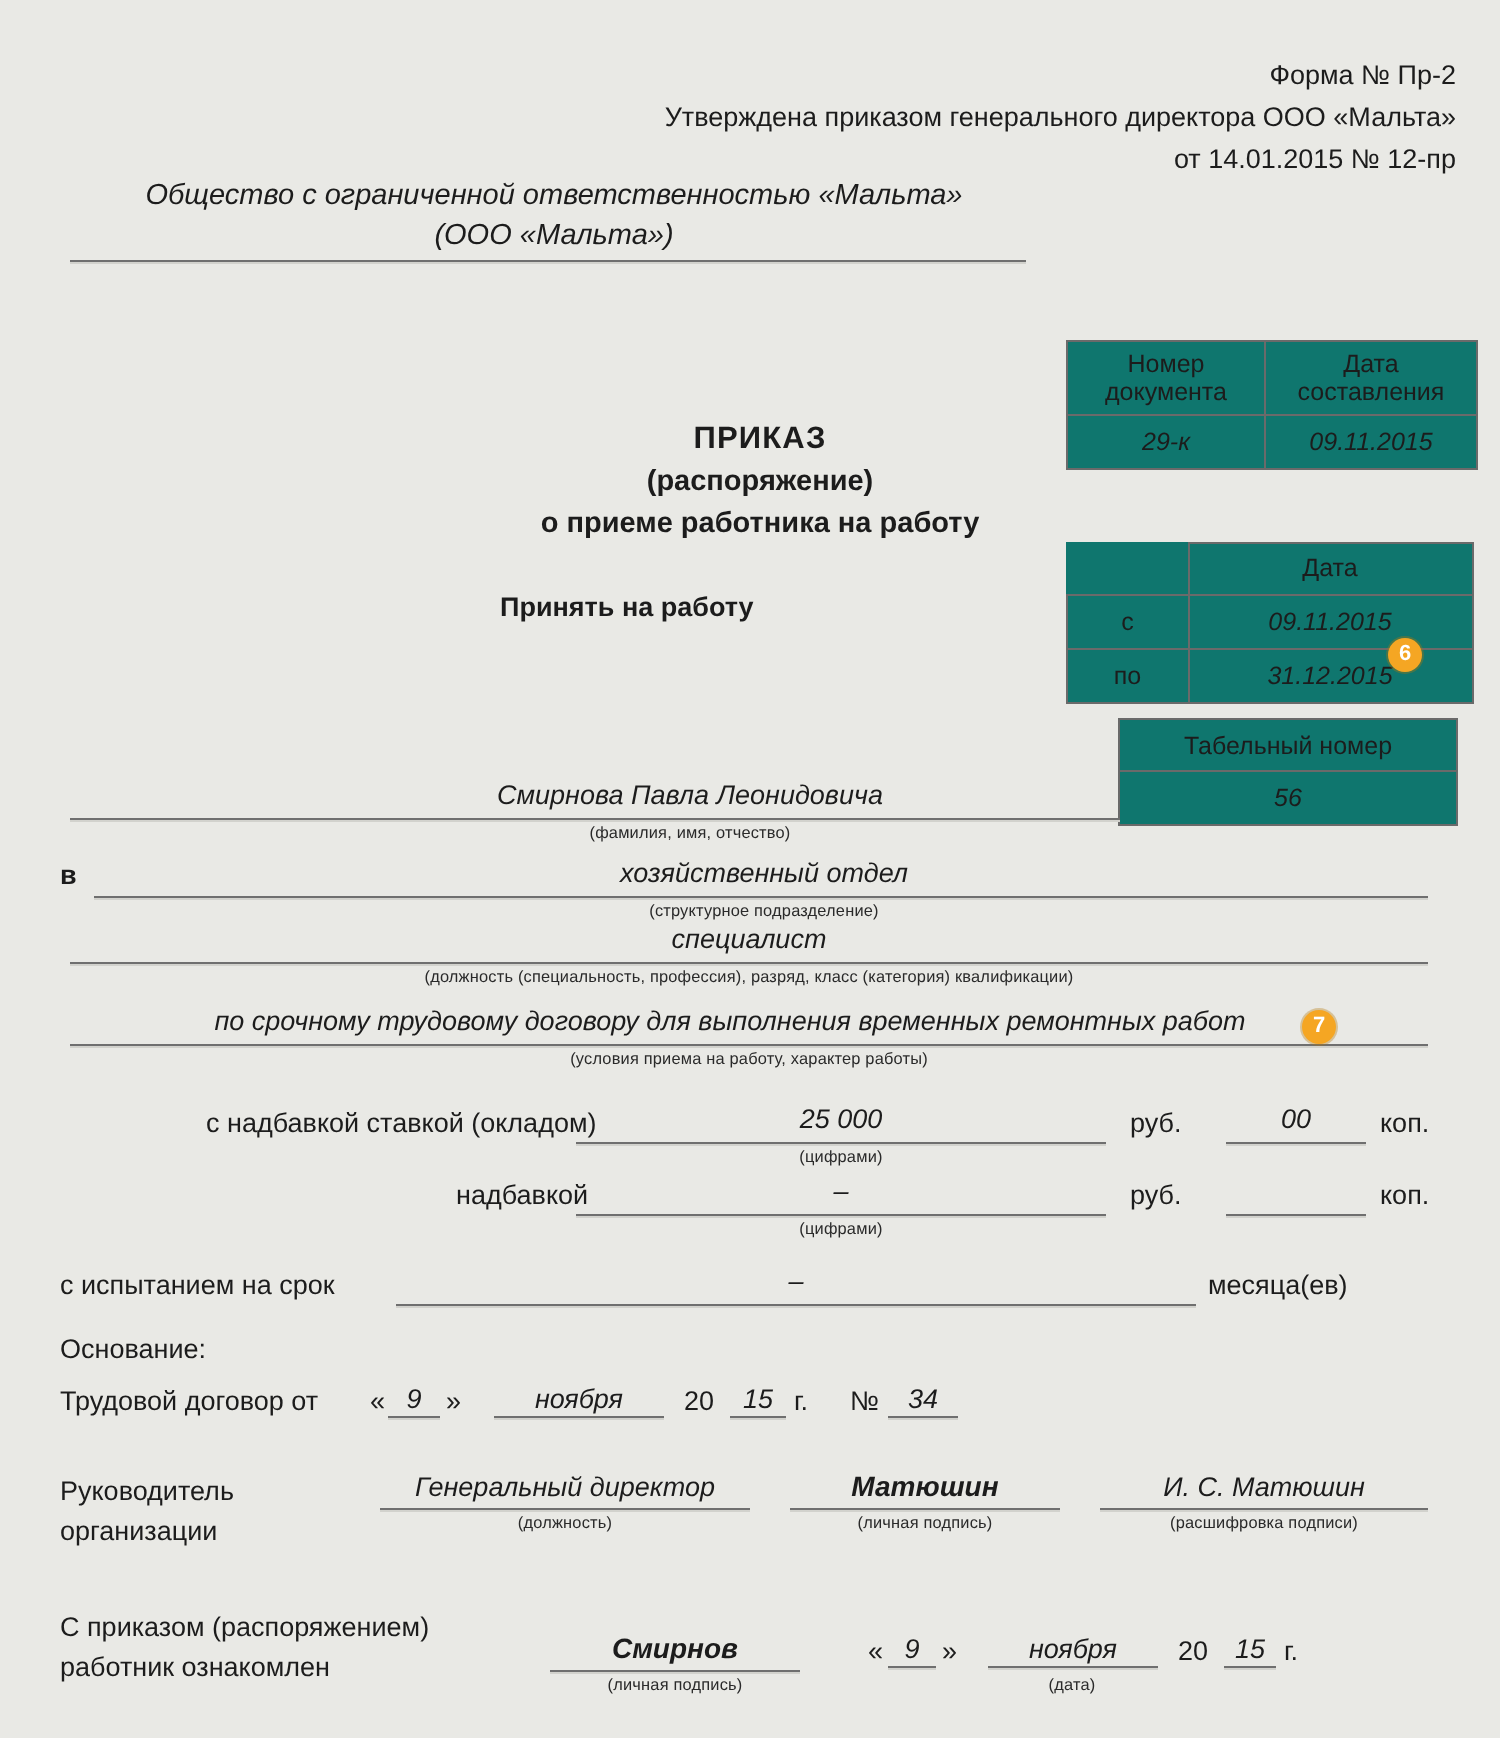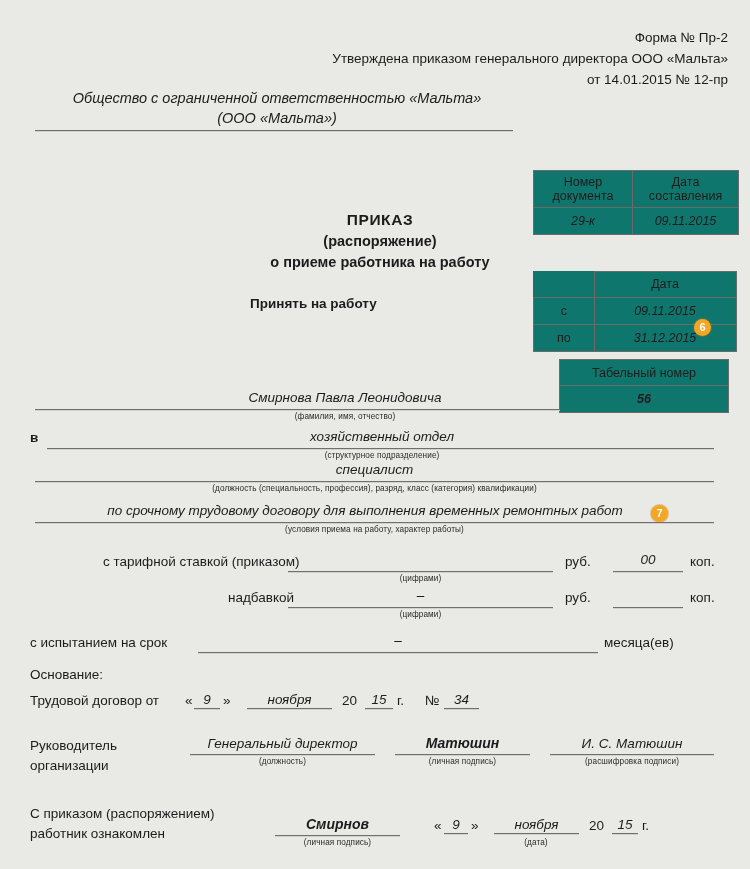"56" td.val { font-weight: bold -> none }
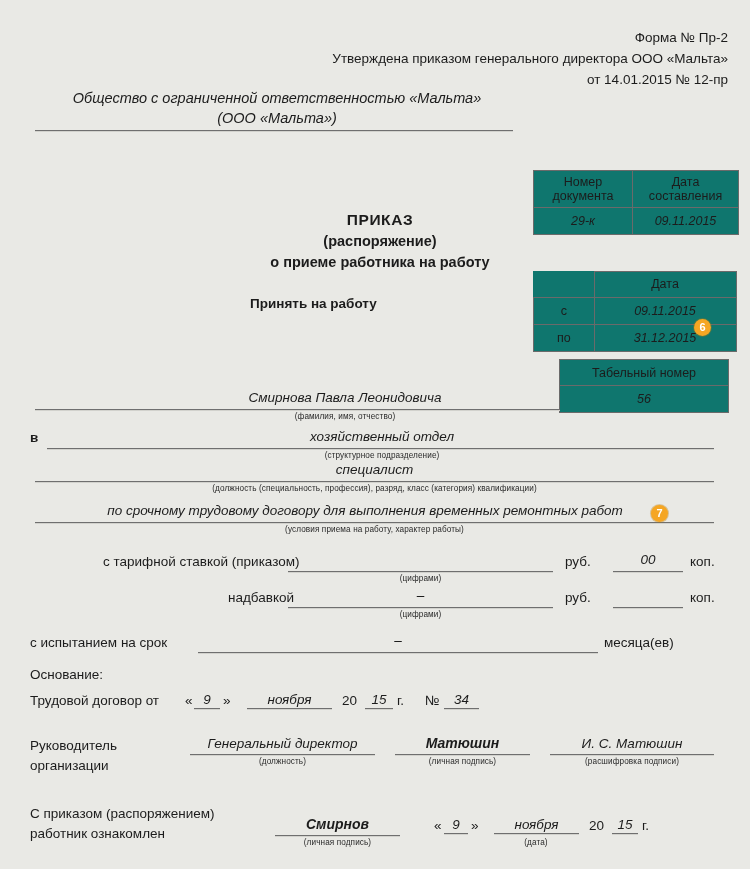"с тарифной ставкой (приказом)" div.abs { text: тарифной ставкой (приказом -> надбавкой ставкой (окладом }
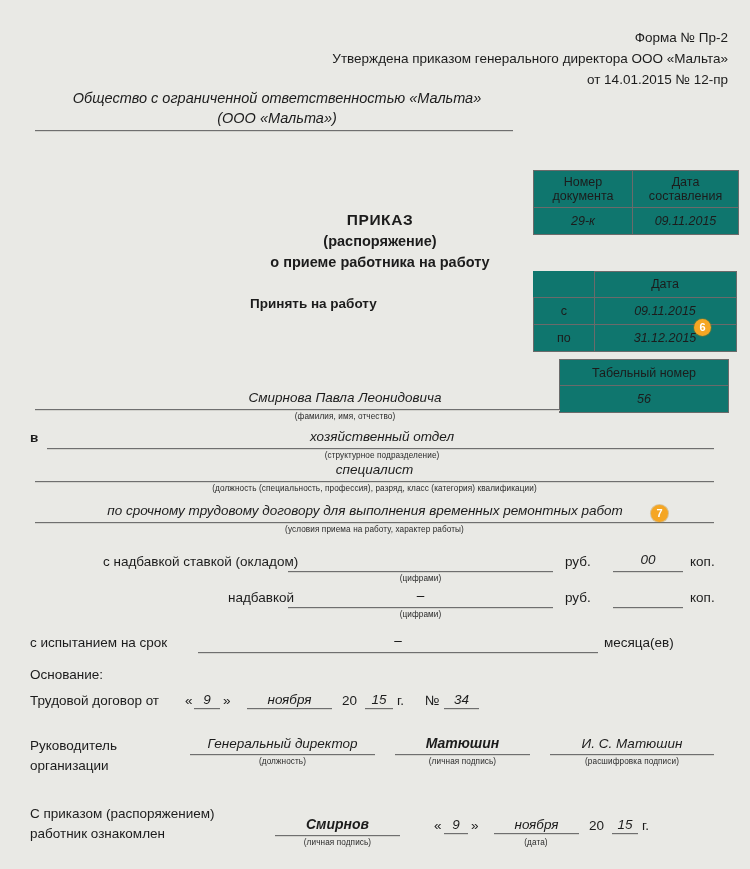"25 000" div.abs { html: none -> <div>25 000</div> }
